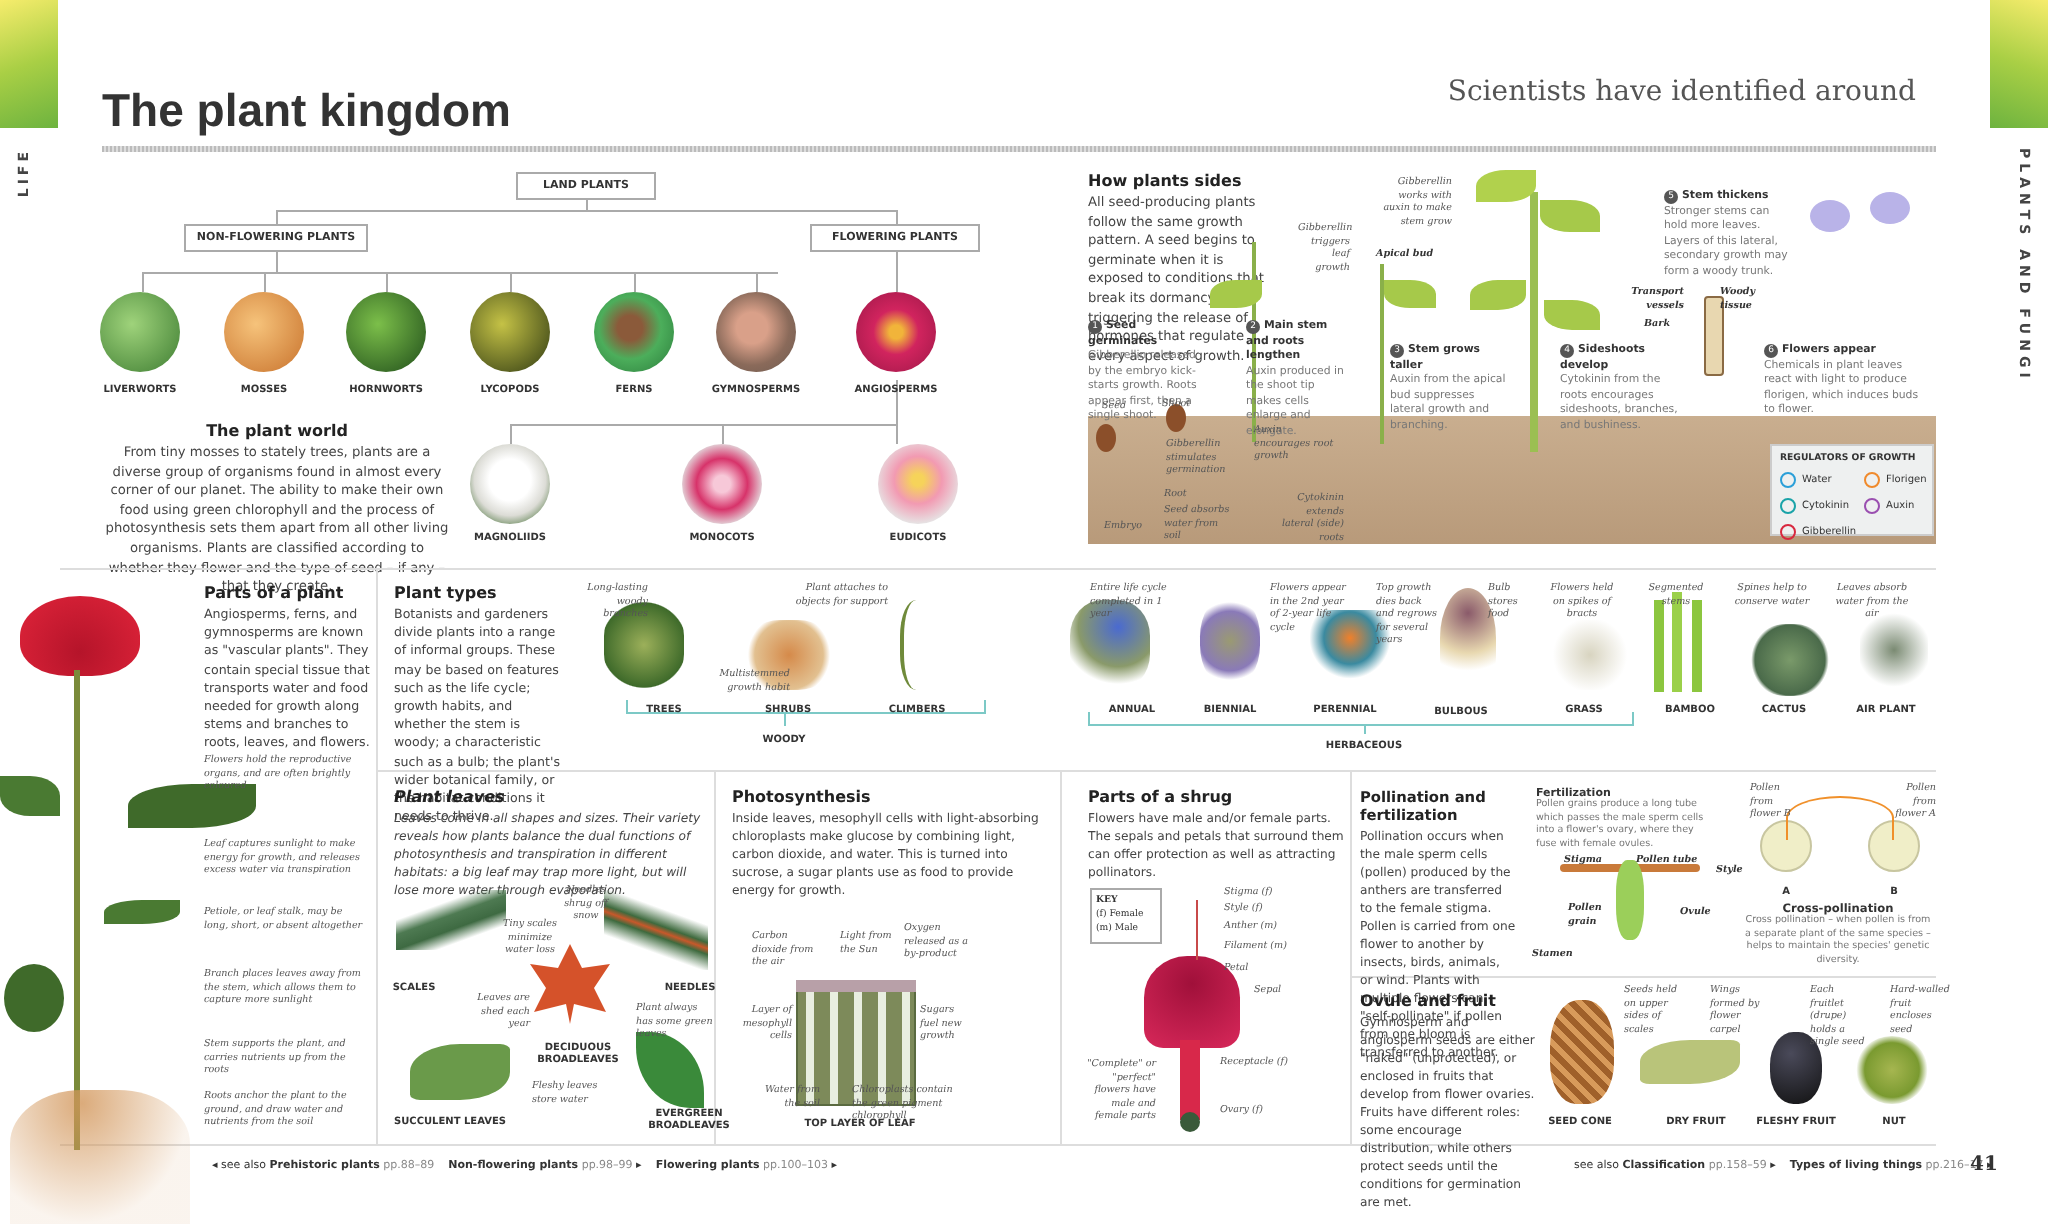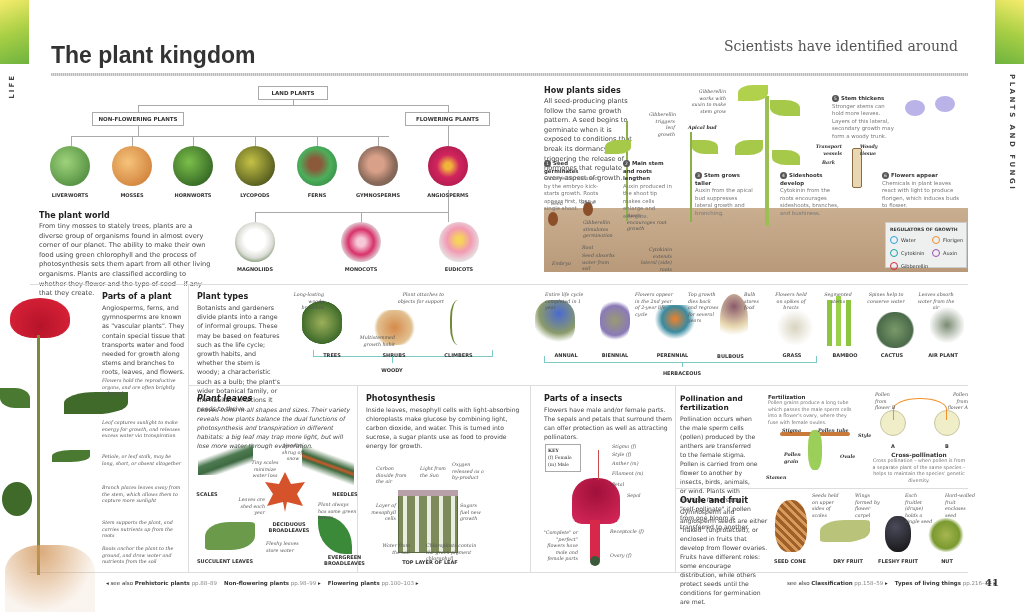"The plant world" div.abs { left: 39px -> 51px; text-align: none -> center }
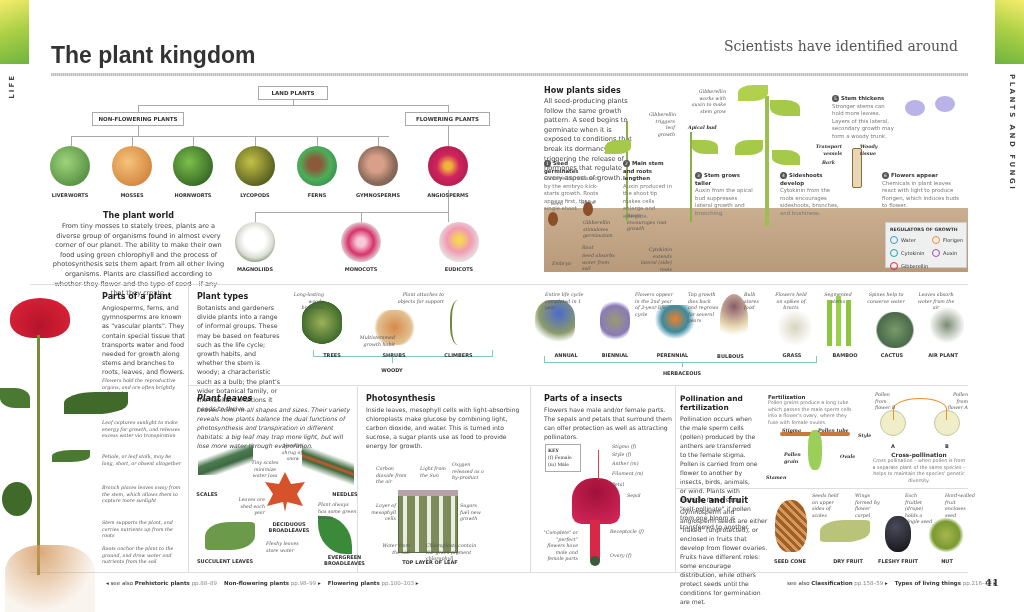"Parts of a insects" h3 { text: insects -> shrug }
